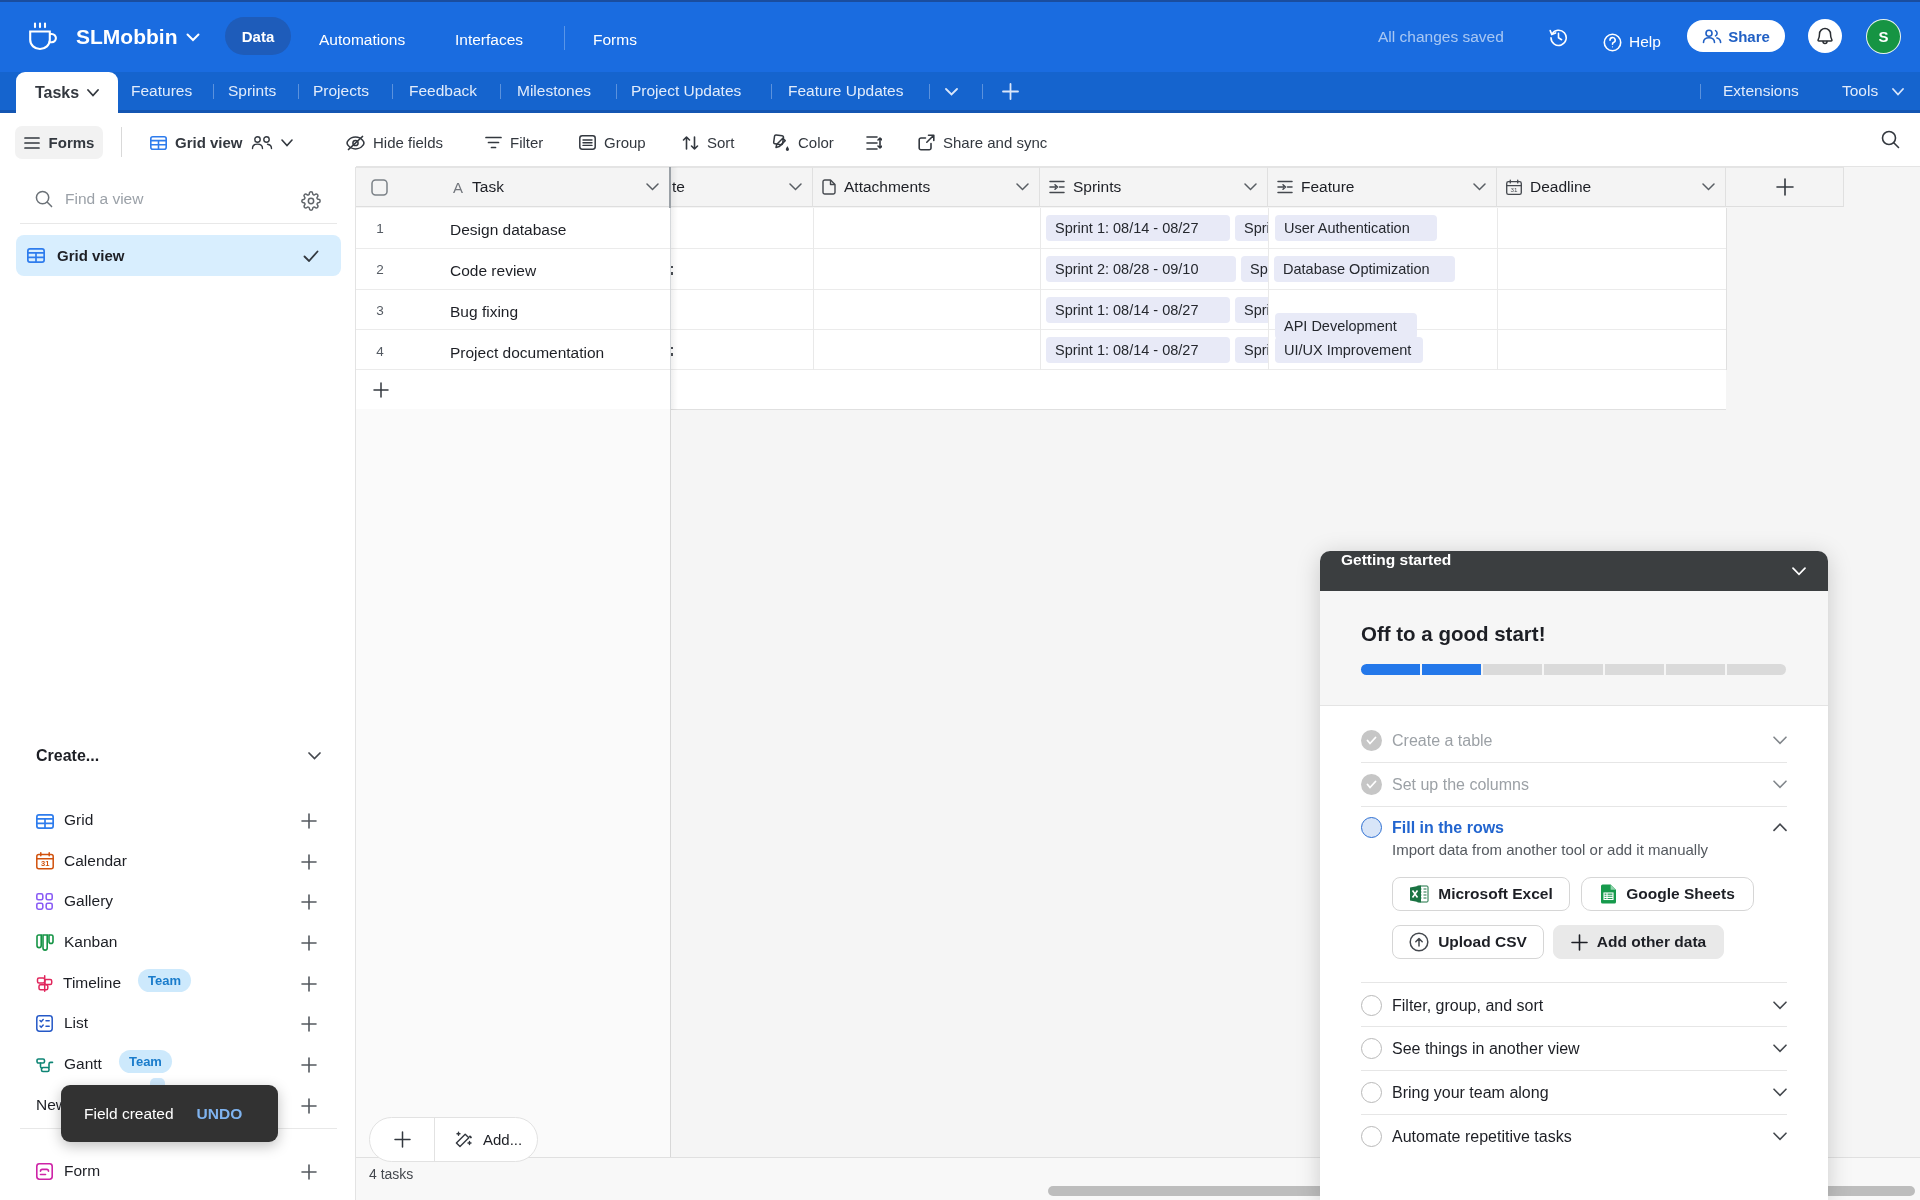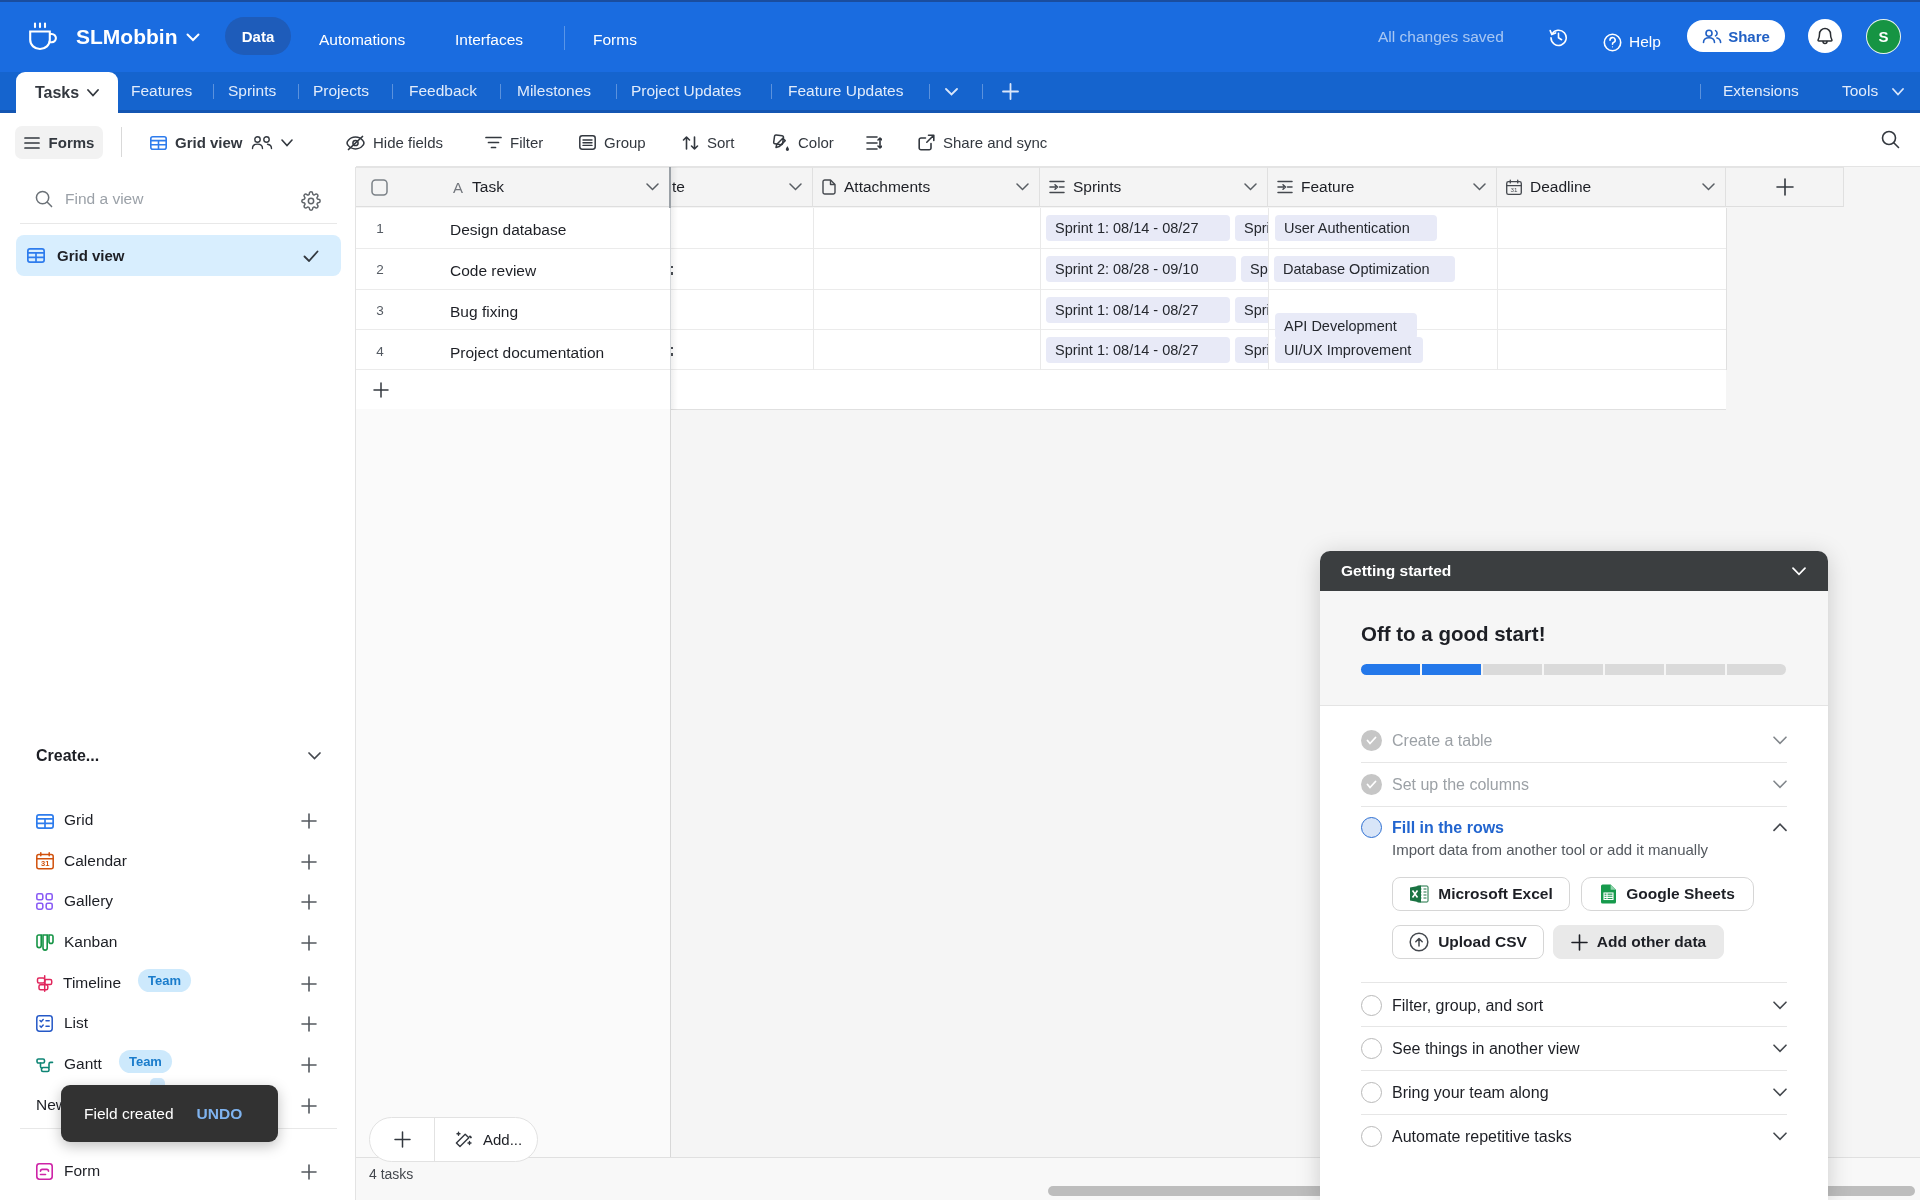"Getting started" .panelhdr { align-items: center -> none }
